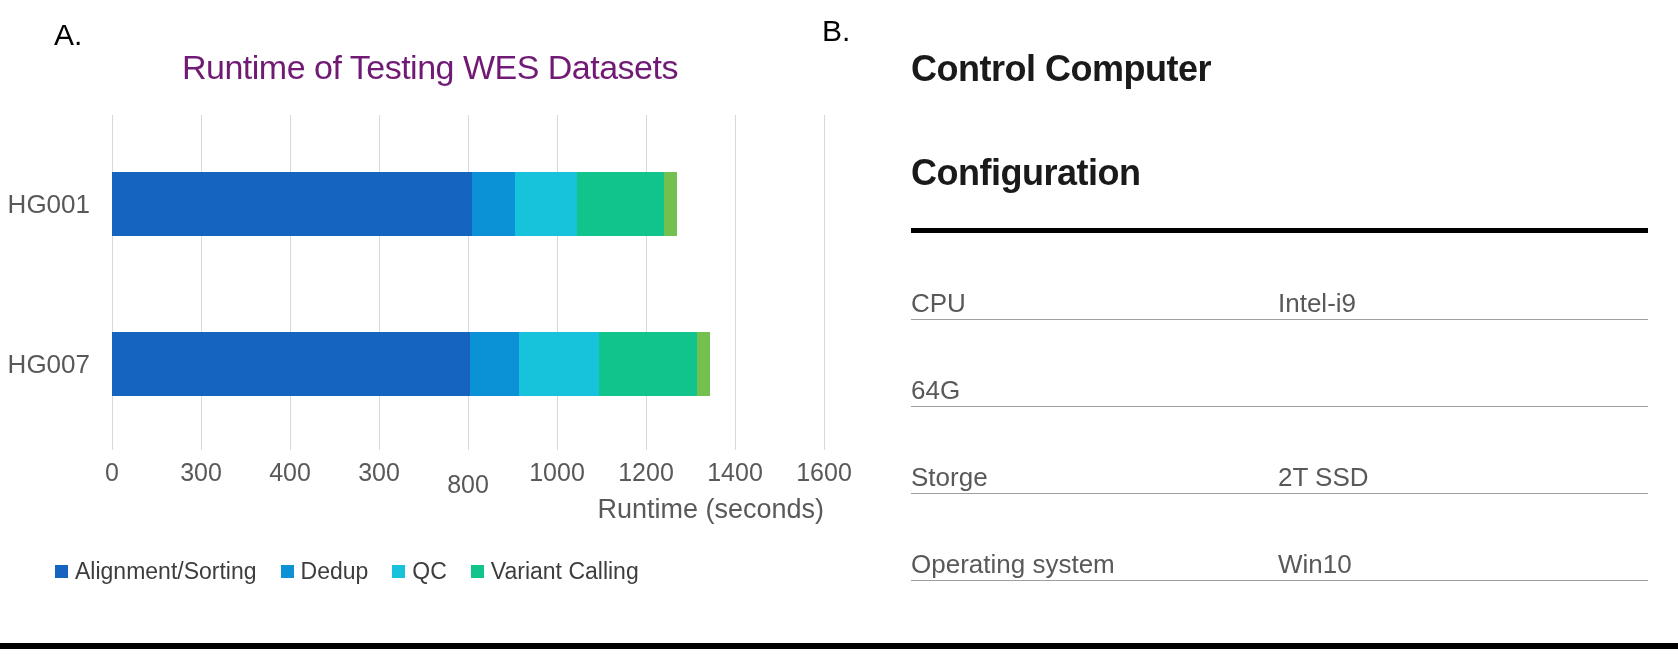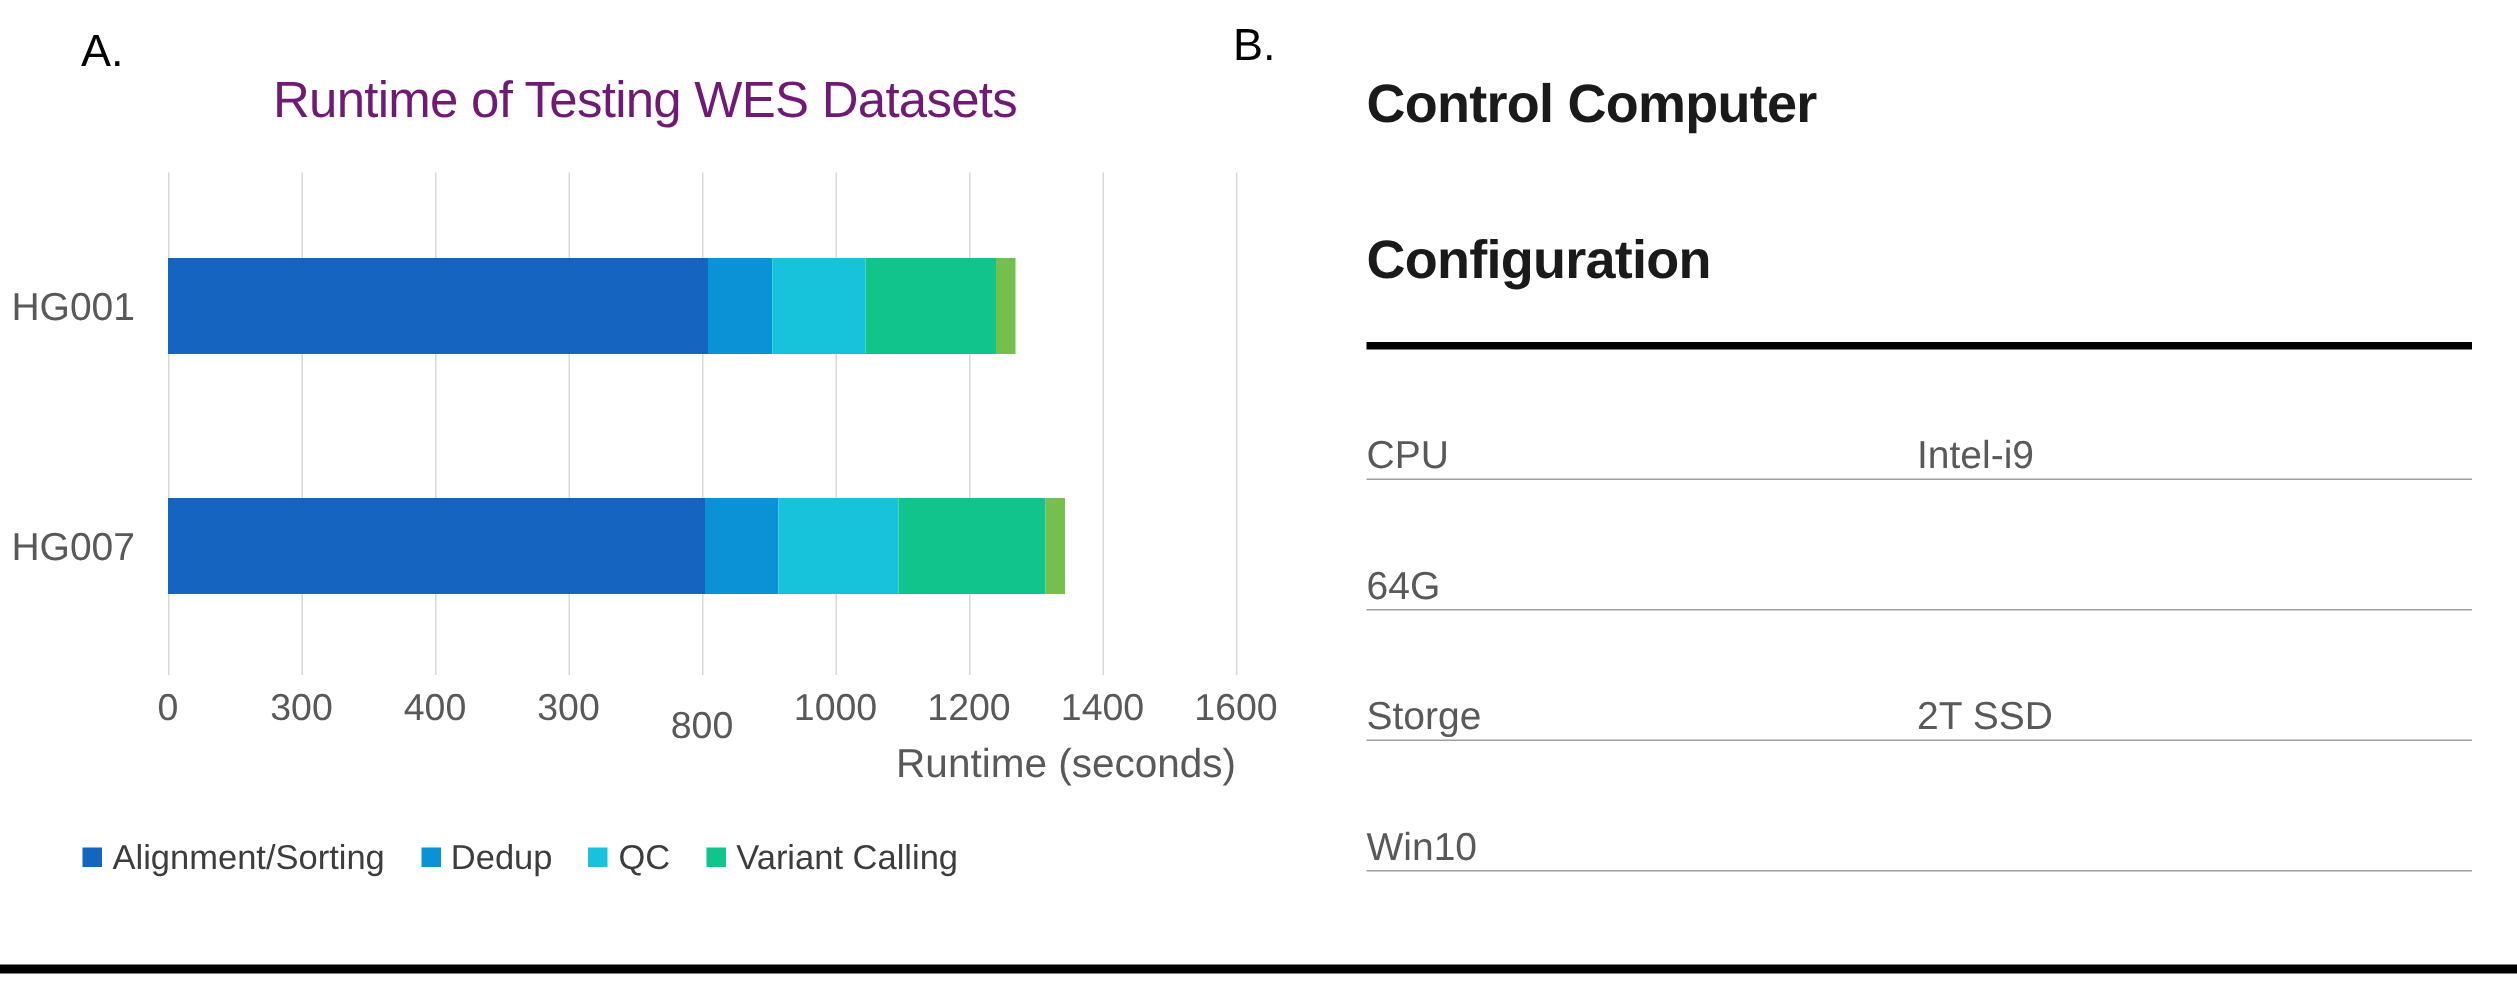"Operating system" div.tlabel { html: none -> <div>Operating system</div> }
